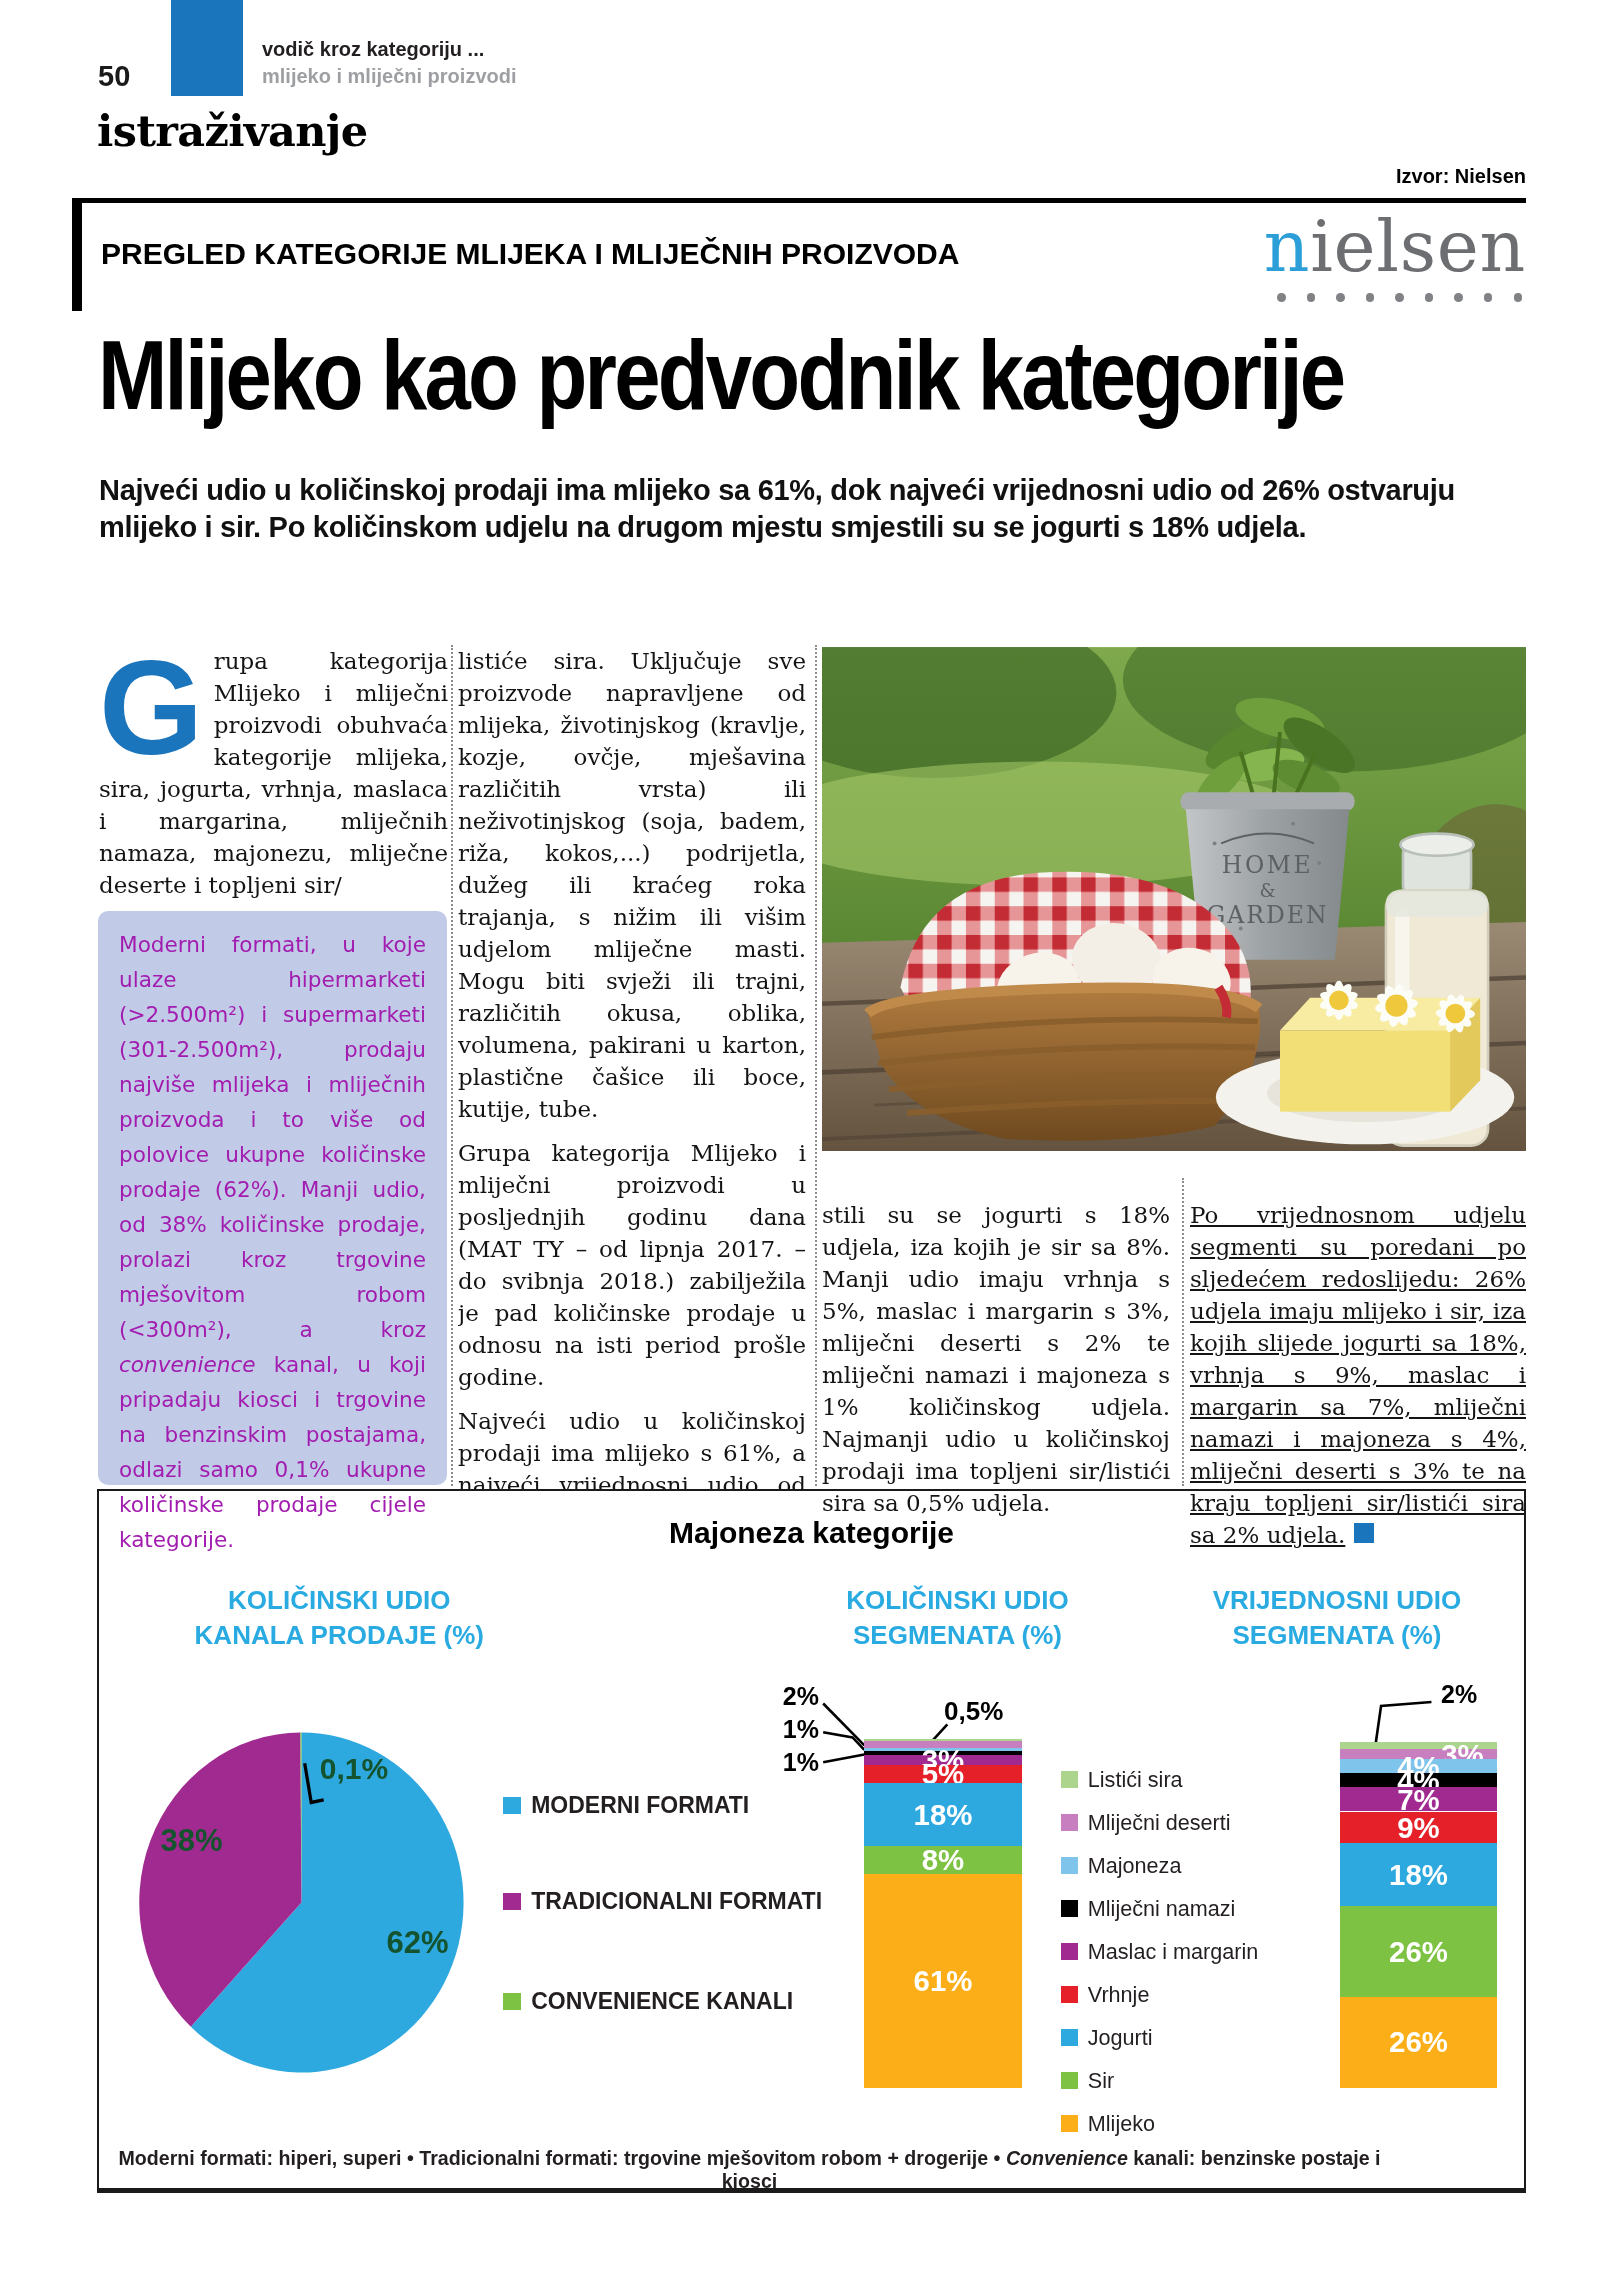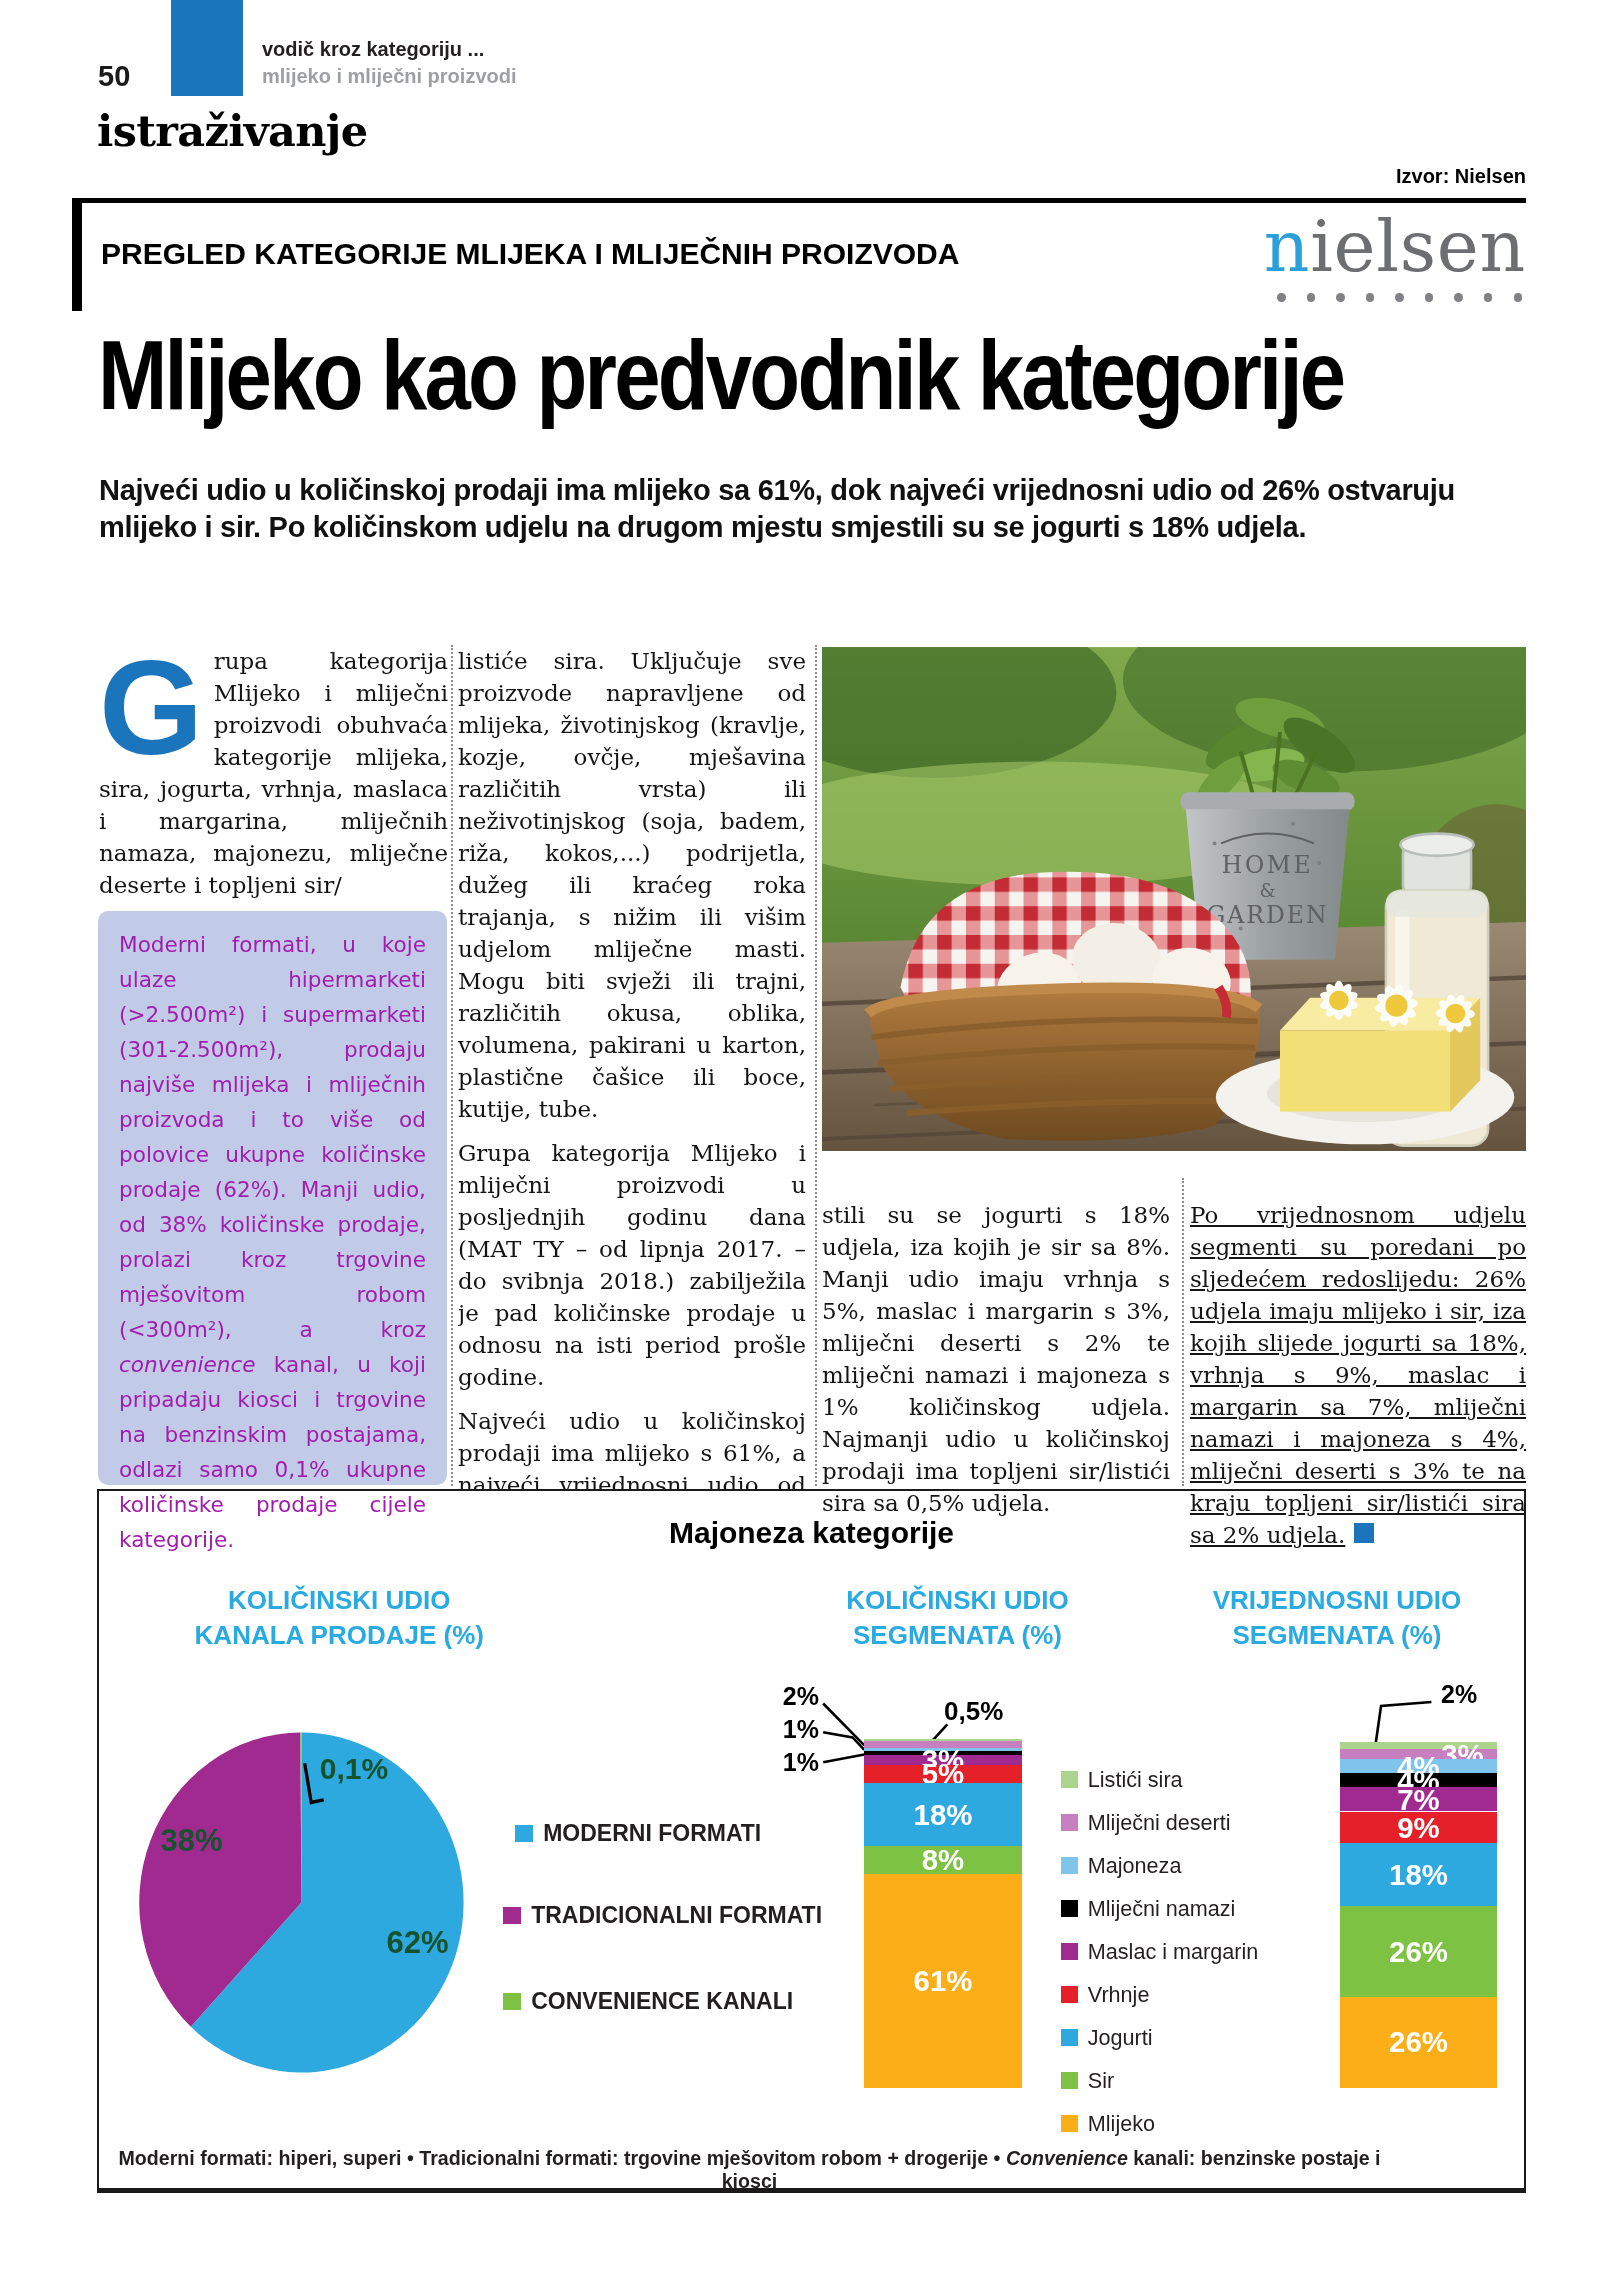"MODERNI FORMATI" div.lg-row { left: 12px -> 0px; margin-top: 28px -> none }
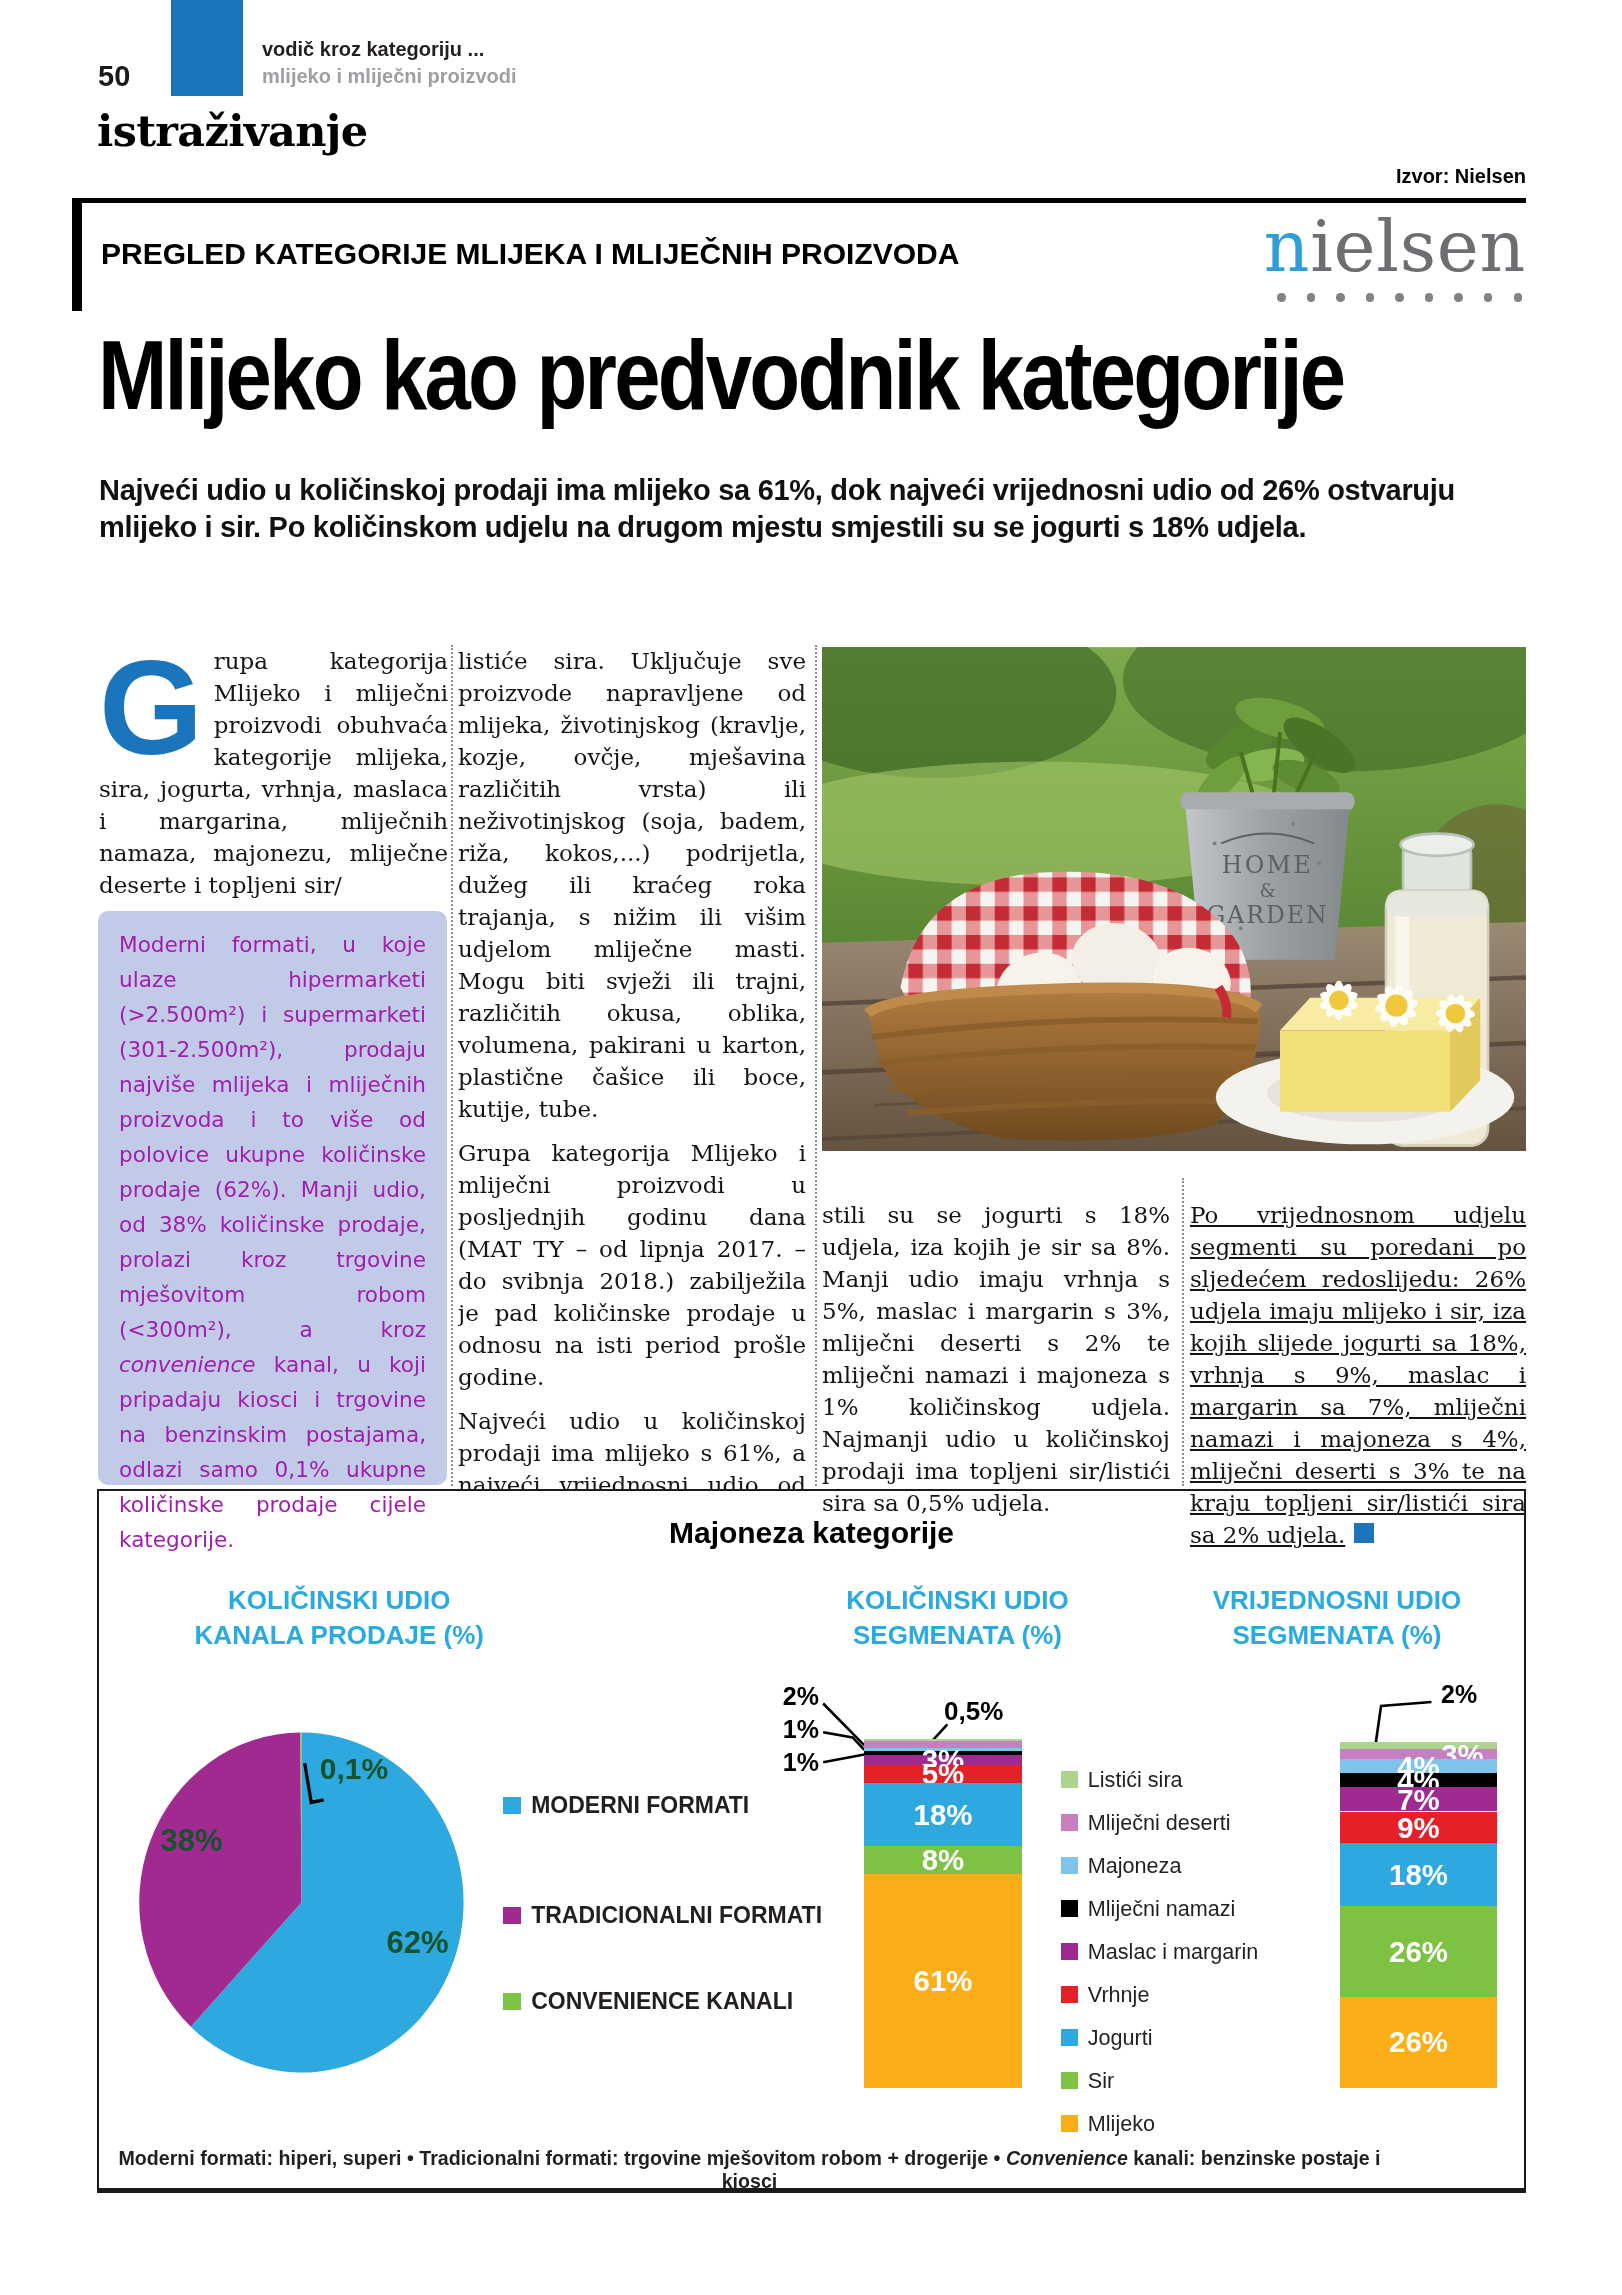"TRADICIONALNI FORMATI" div.lg-row { top: 110px -> 96px }
